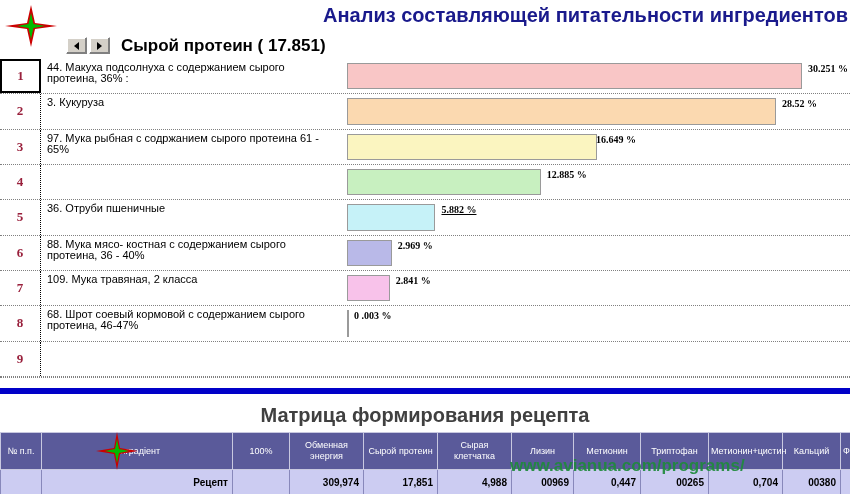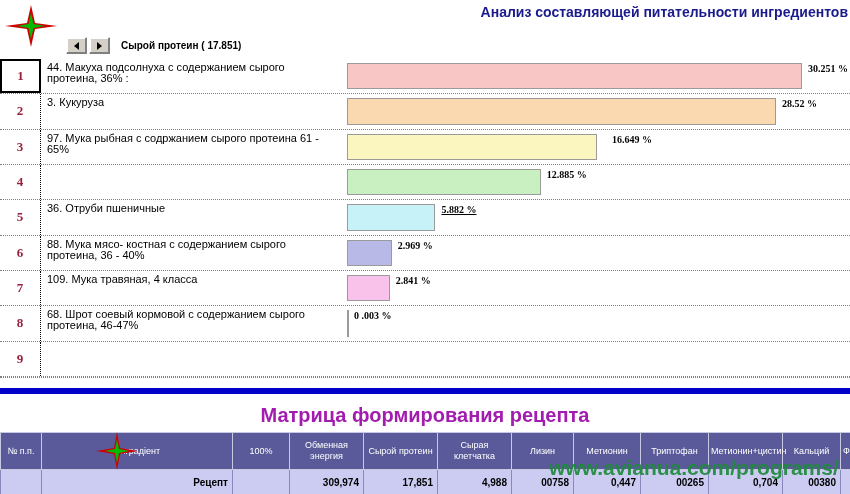"Анализ составляющей питательности" #main-title { font-size: 14px -> 20px }
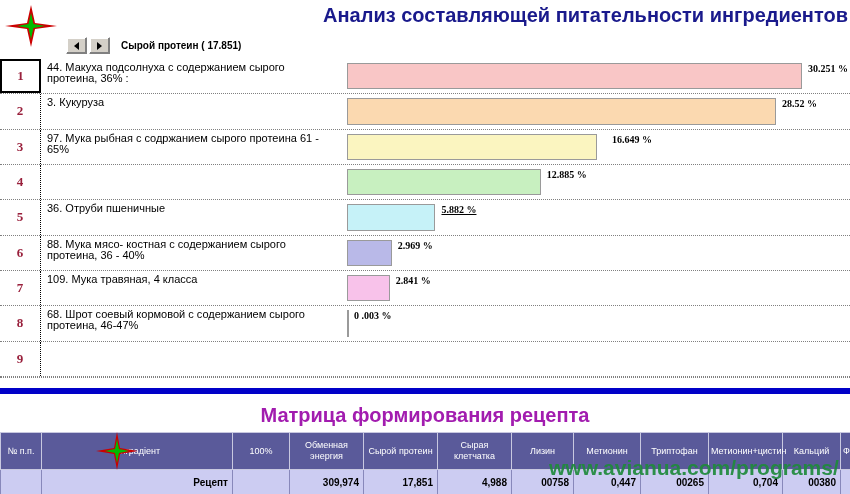"Сырой протеин ( 17.851)" #nutrient-caption { font-size: 10px -> 17px }
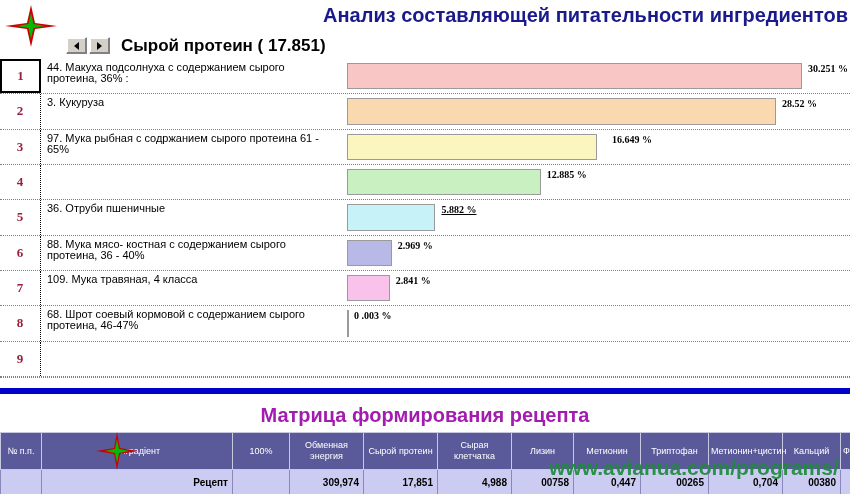"16.649 %" div.bar-value { left: 265px -> 249px }
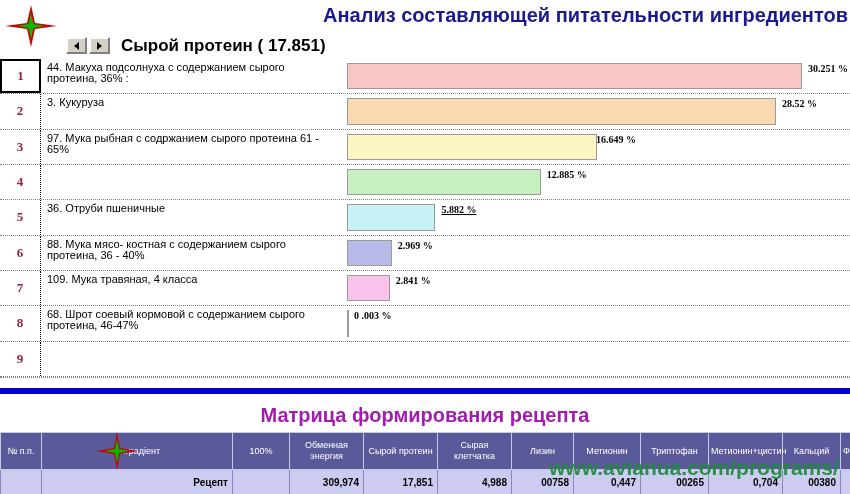"109. Мука травяная, 4 класса" div.label-cell { text: 4 -> 2 }
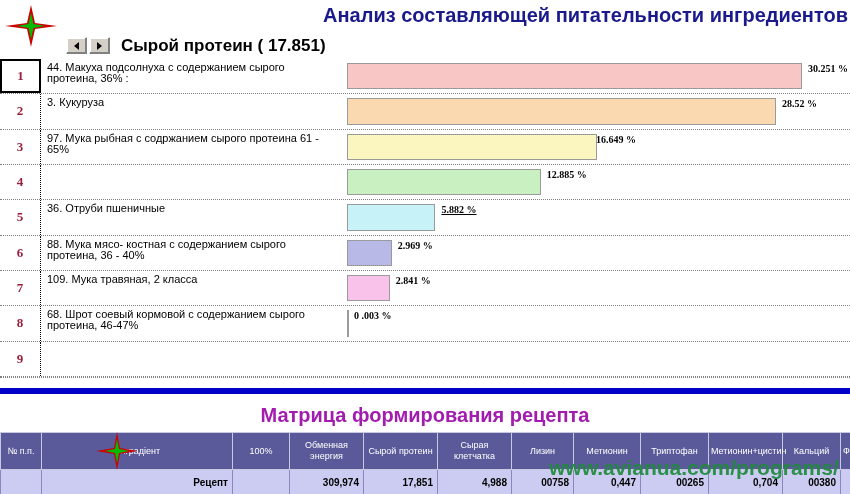"Матрица формирования рецепта" #matrix-title { color: #a21caf -> #404040 }
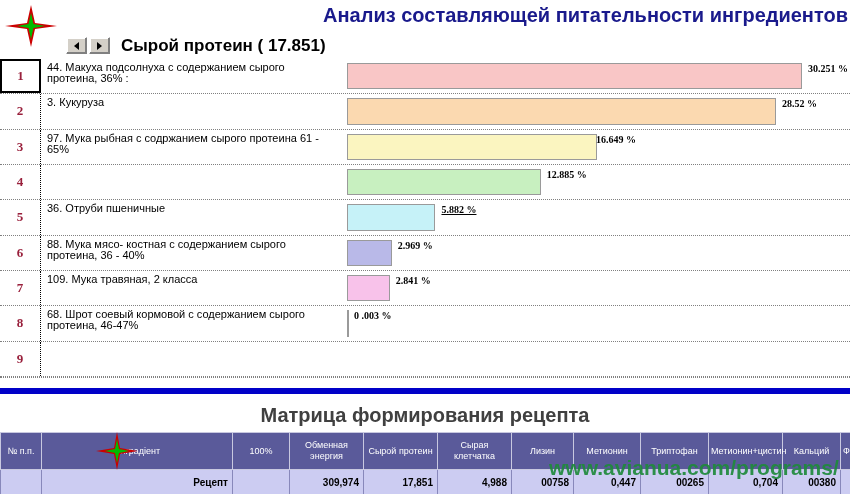"www.avianua.com/programs/" #watermark { font-size: 21px -> 17px; left: 549px -> 510px }
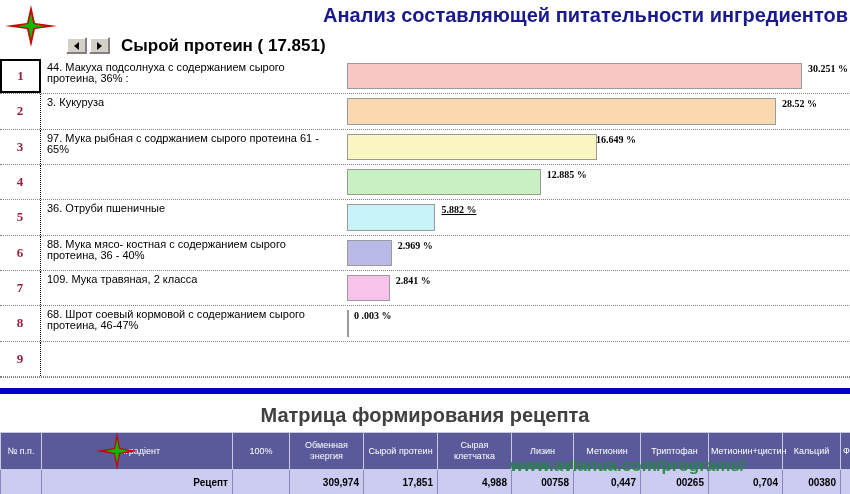"00758" td.cell-num { text: 00758 -> 00969 }
